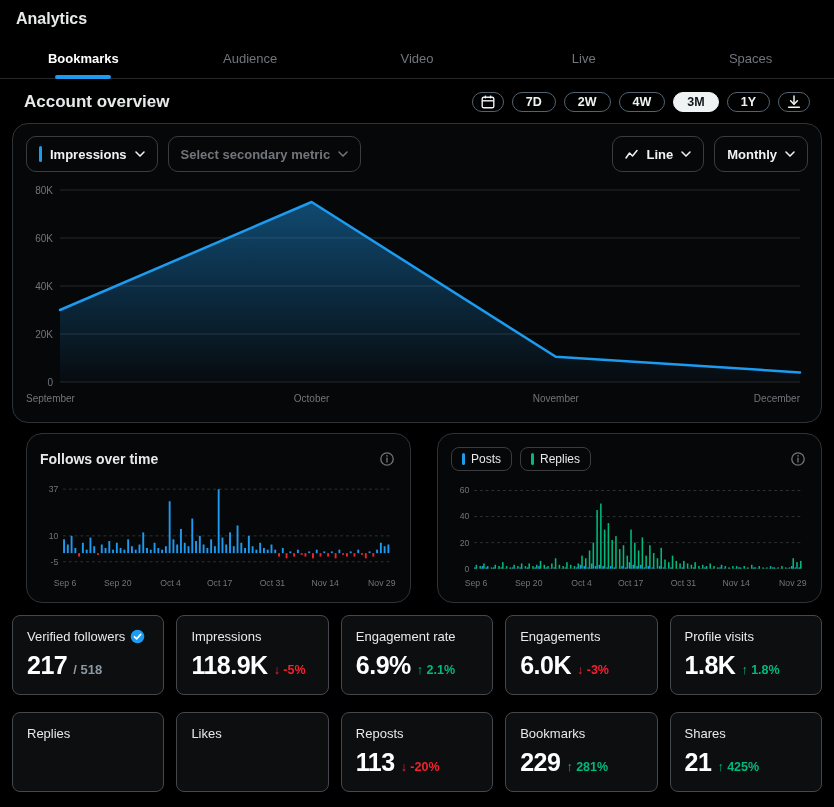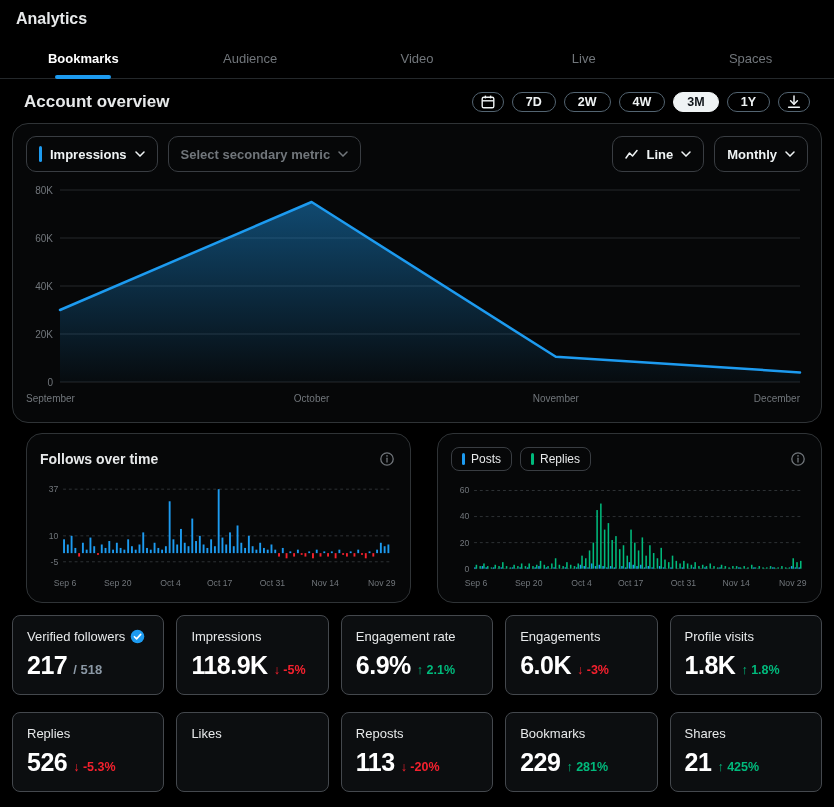"526" div.mvalrow { html: <div> <span>526</span> <span>↓ -5.3%</span> </div> -> none }
